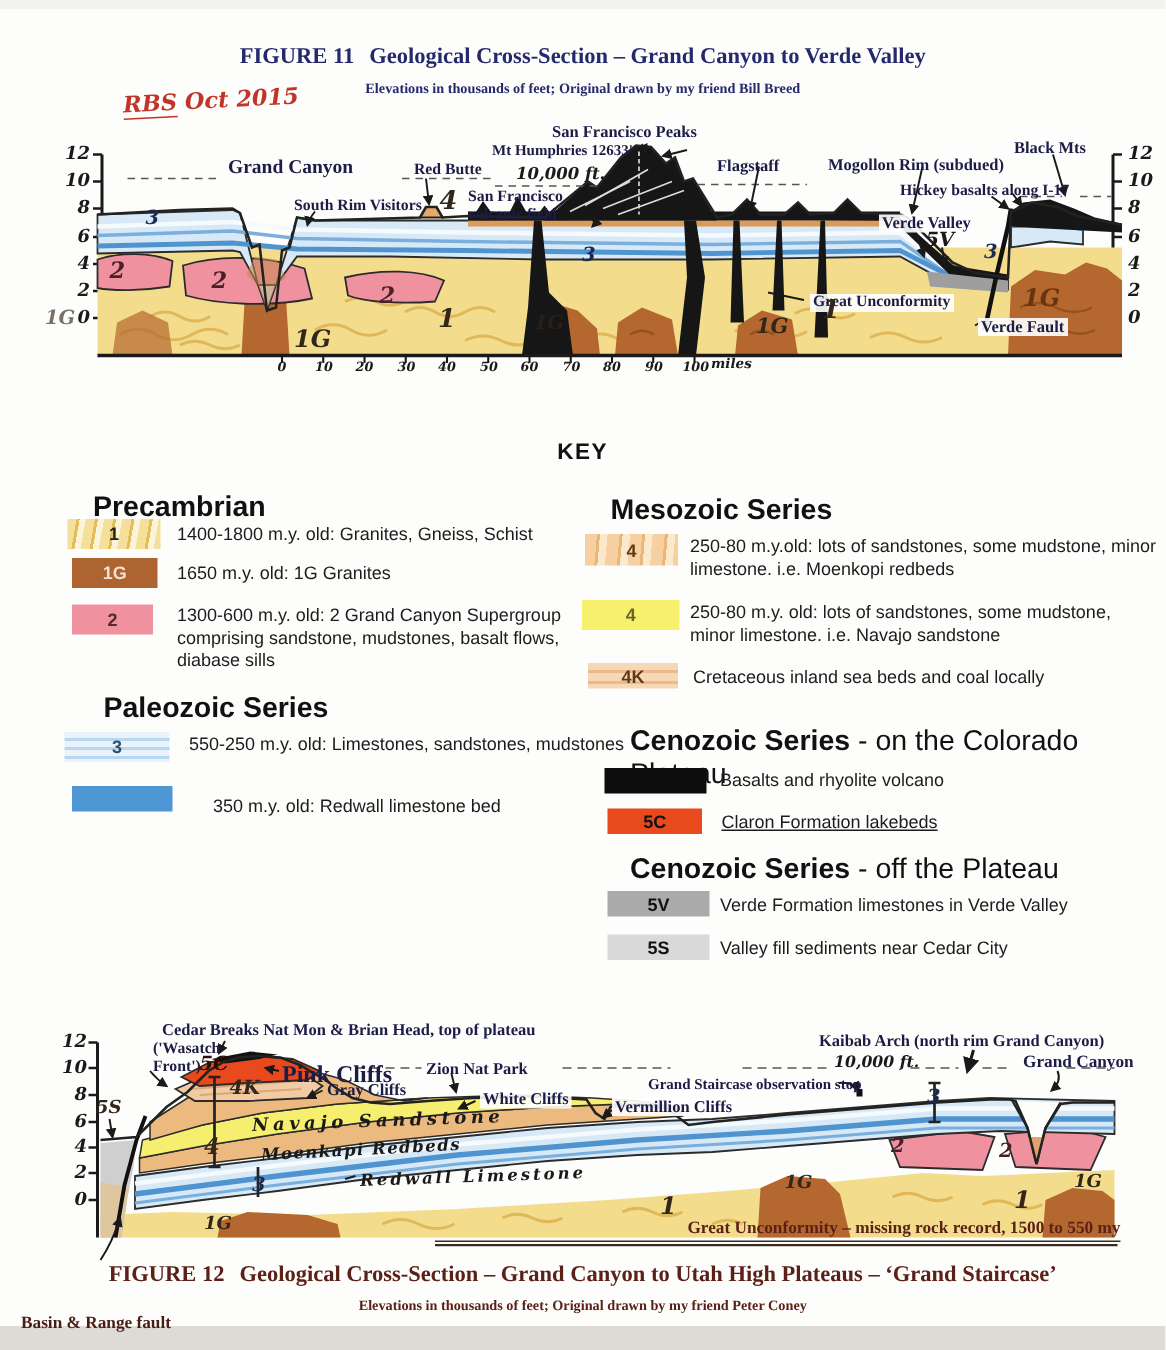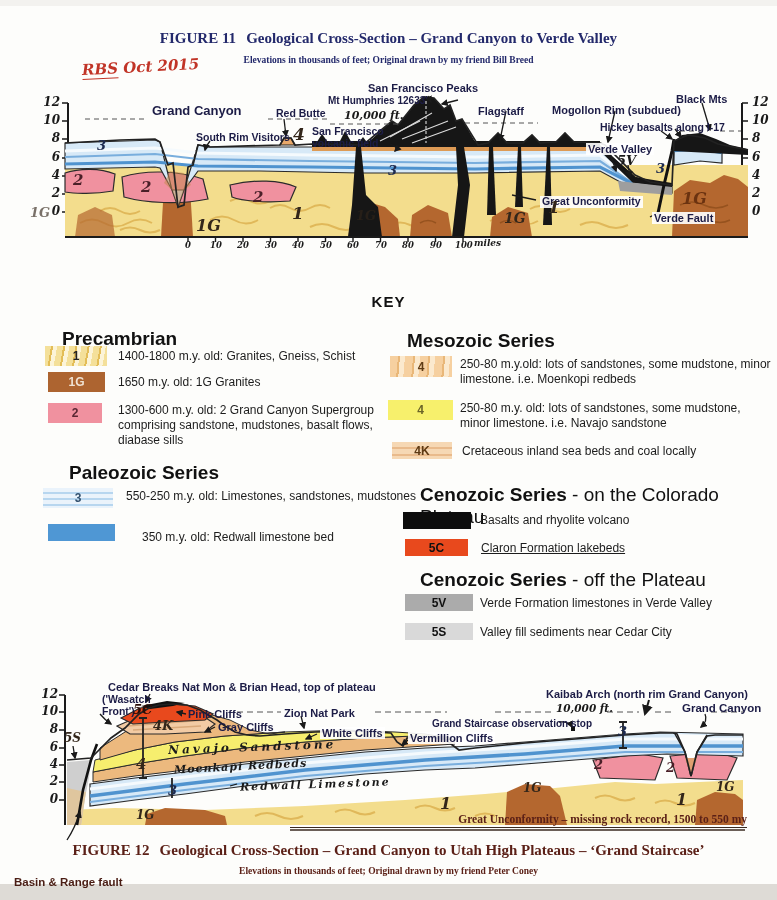"San Francisco Peaks" .lbl { font-family: Liberation Sans, sans-serif -> Liberation Serif, serif }
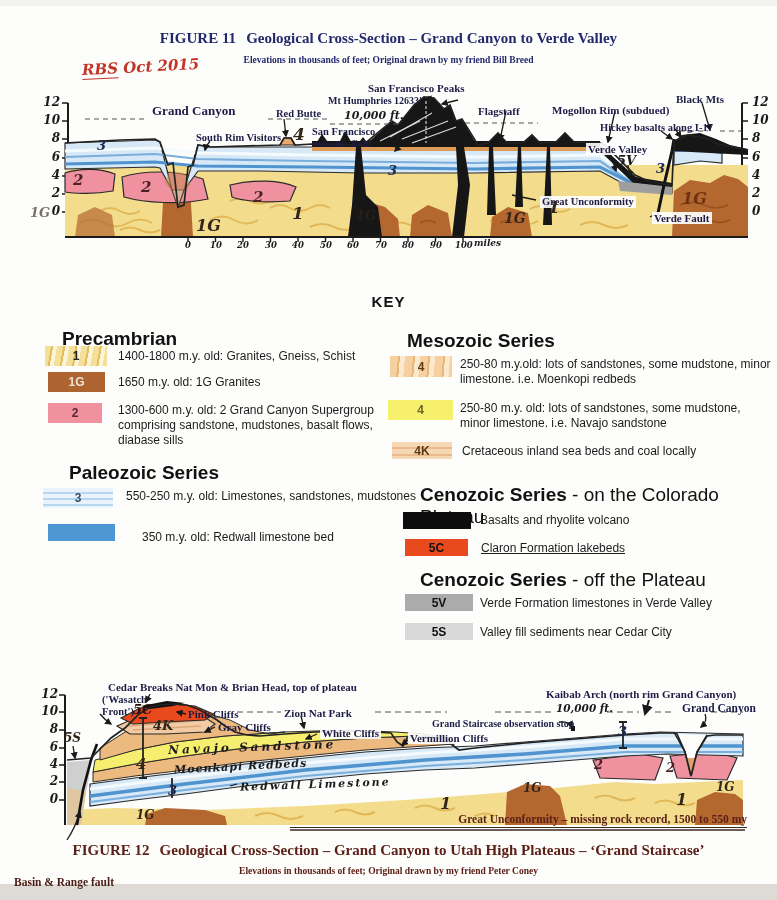"Pink Cliffs" span.lbl { font-size: 11px -> 16px }
